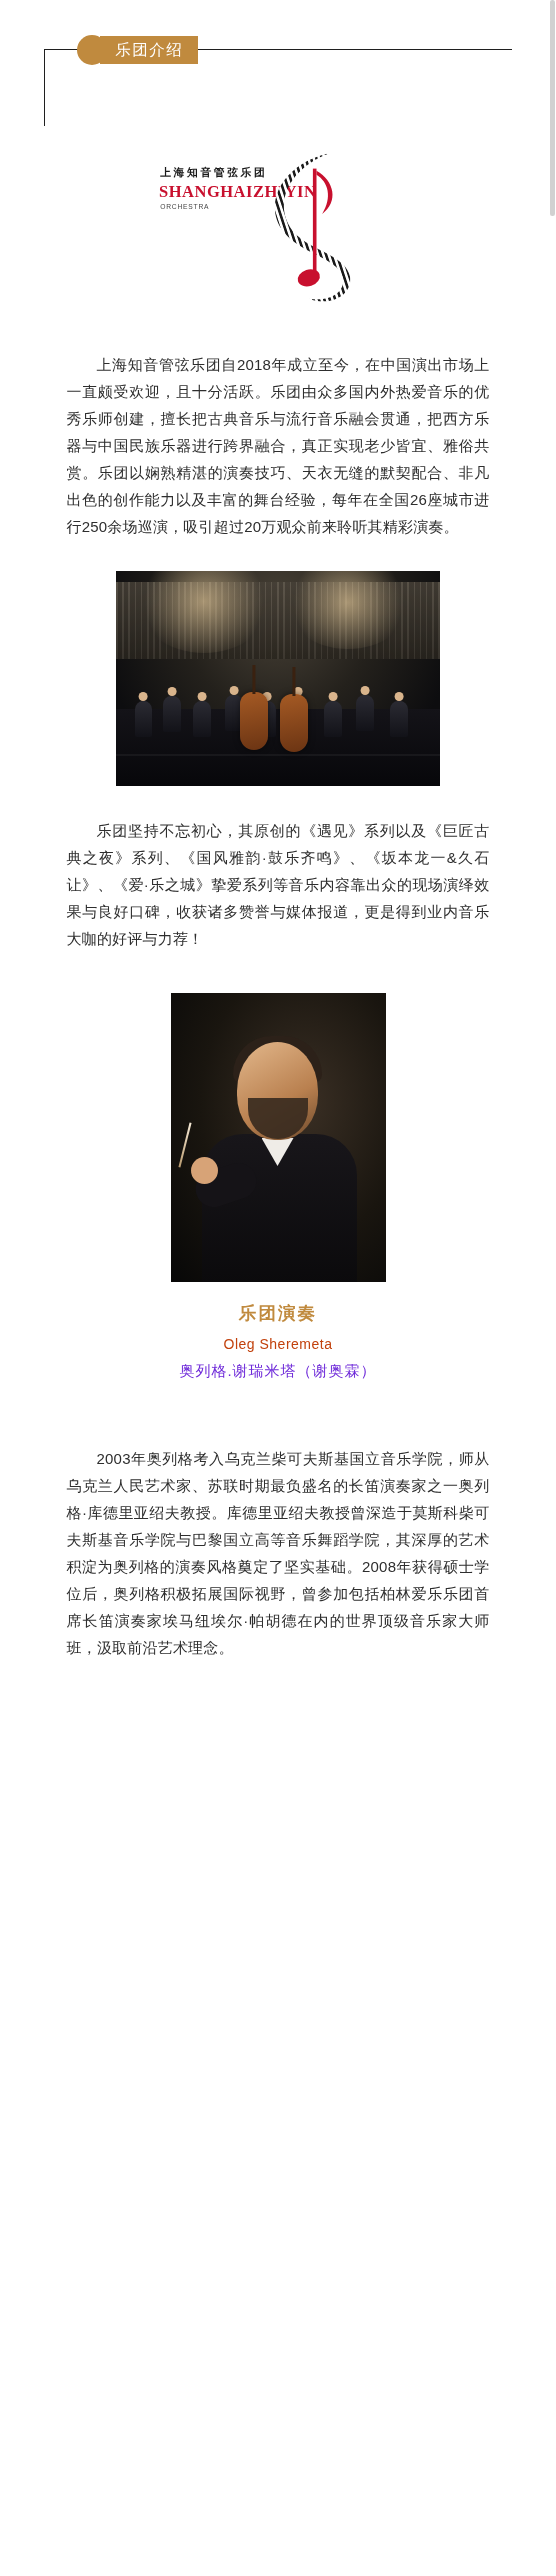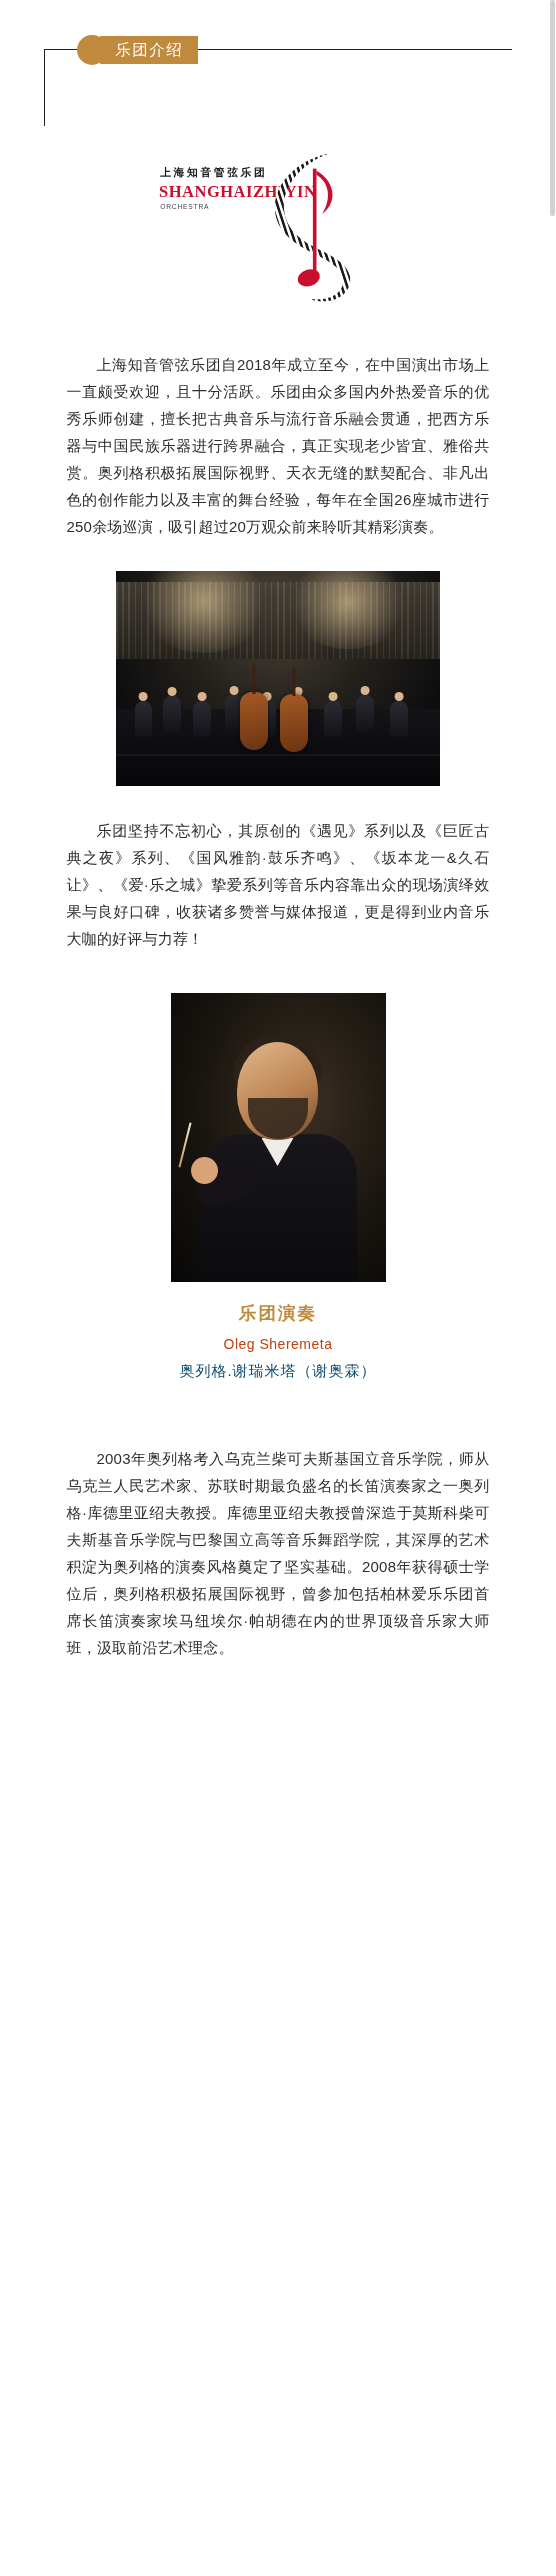"上海知音管弦乐团自2018年成立至今，在中国演出市场上一直颇受欢迎，且十分活跃。" div.para { text: 奥列格积极拓展国际视野 -> 乐团以娴熟精湛的演奏技巧 }
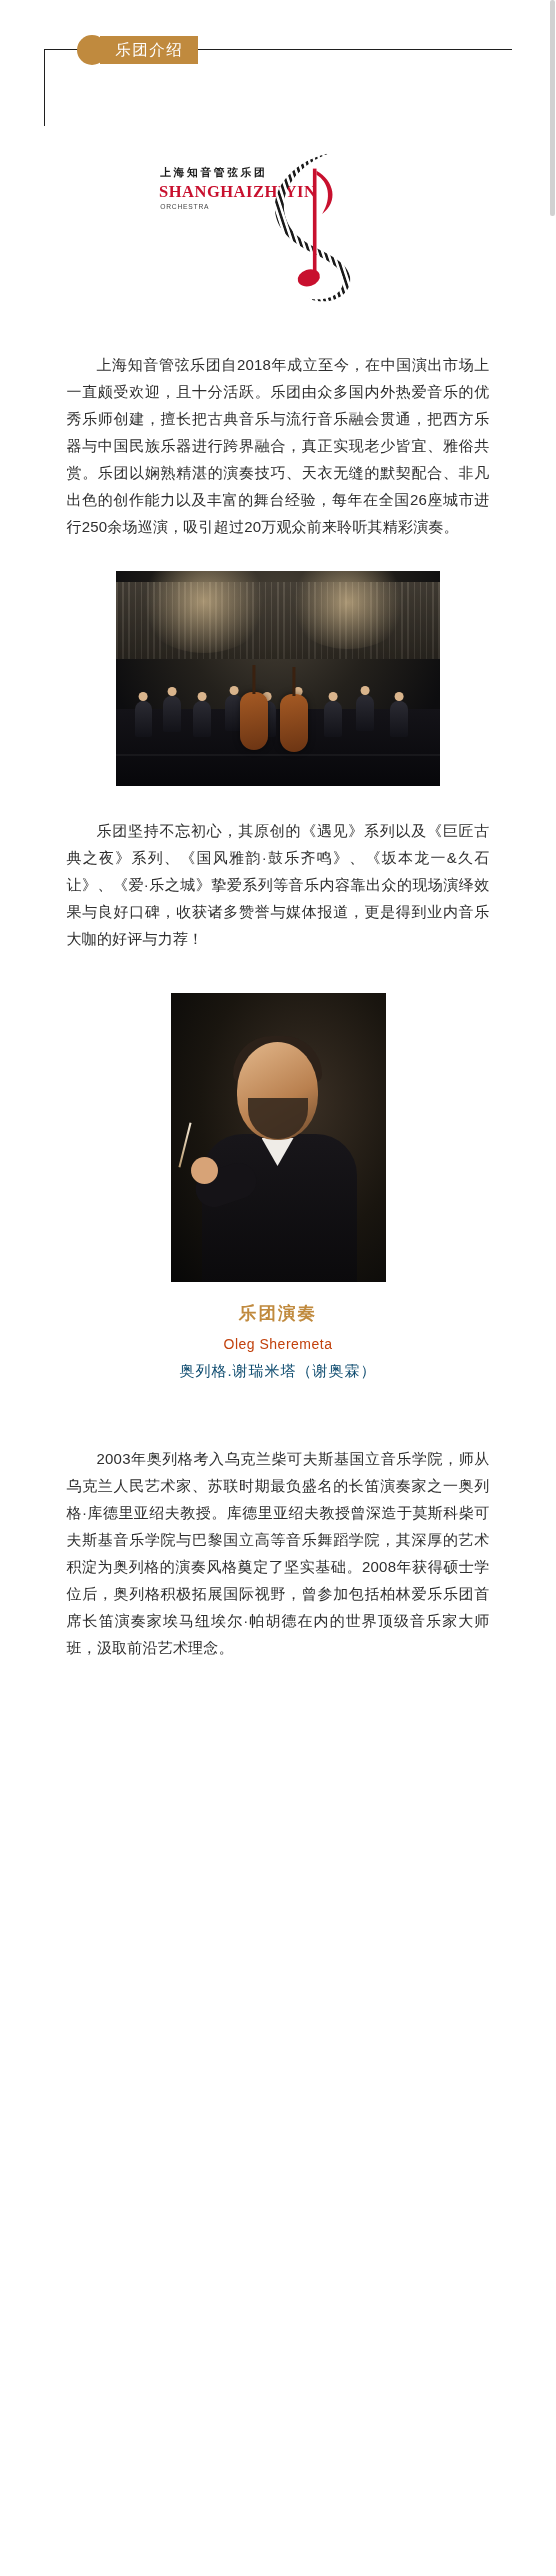"奥列格.谢瑞米塔（谢奥霖）" .ttl-name { color: #0c4a6e -> #6d28d9 }
